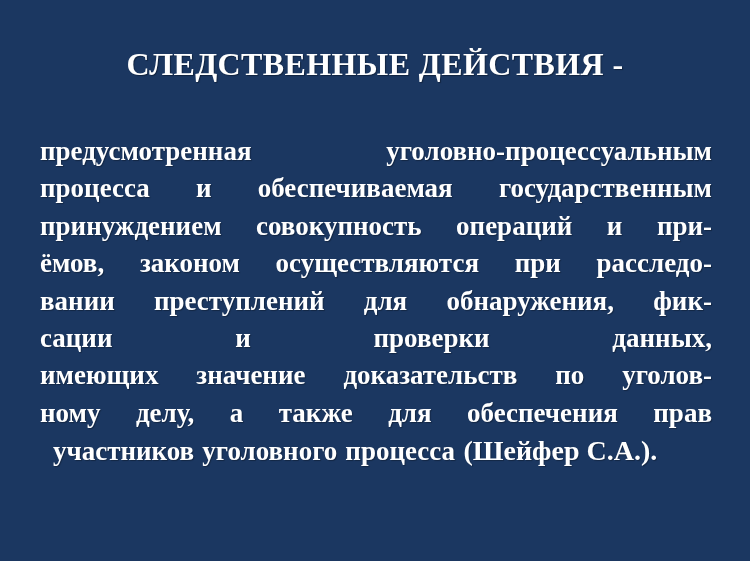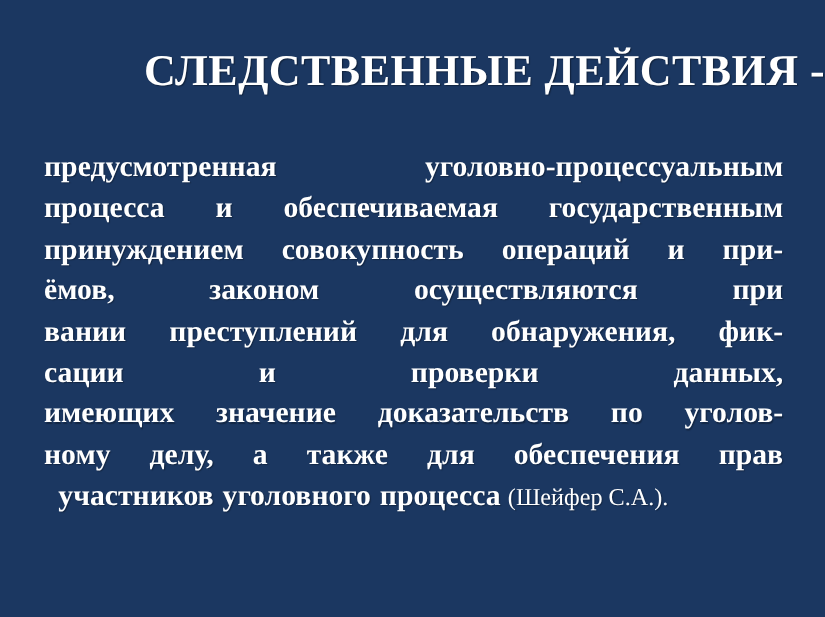"СЛЕДСТВЕННЫЕ ДЕЙСТВИЯ -" #slide-title { font-size: 40px -> 32px; text-align: right -> center }
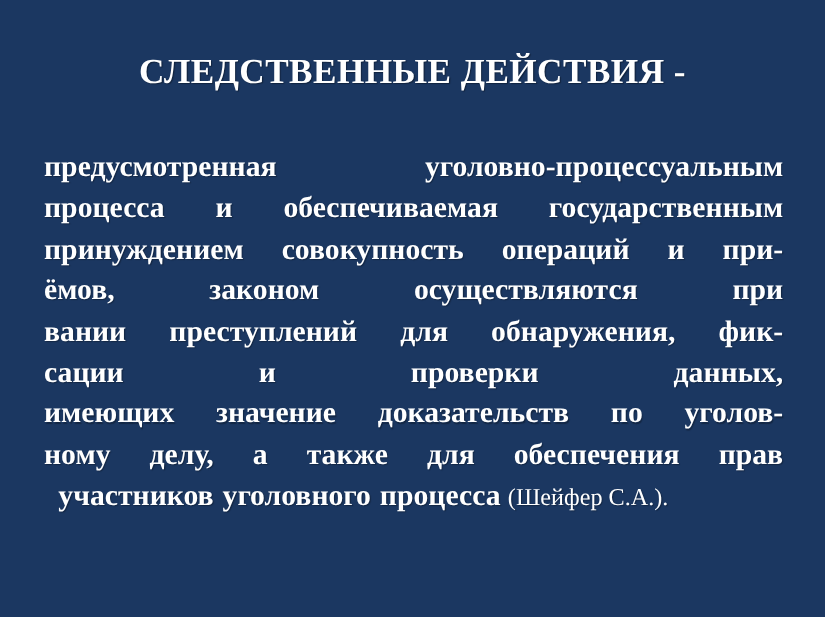"расследо-" span.w { html: none -> <span>расследо-</span> }
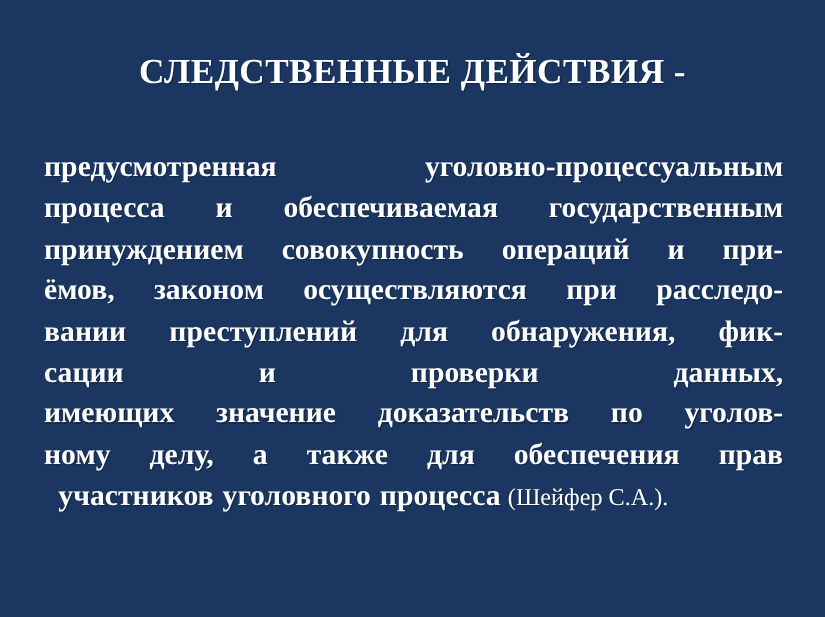"(Шейфер С.А.)." .attribution { font-size: 22px -> 28px; font-weight: normal -> bold }
